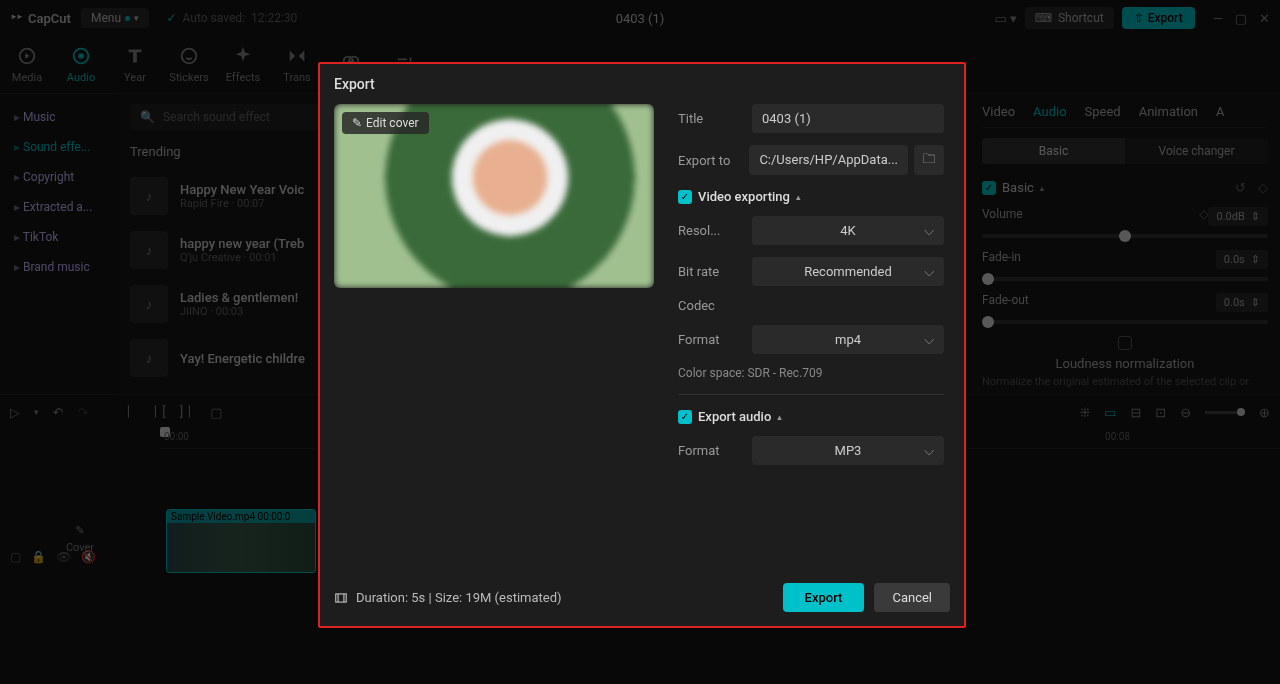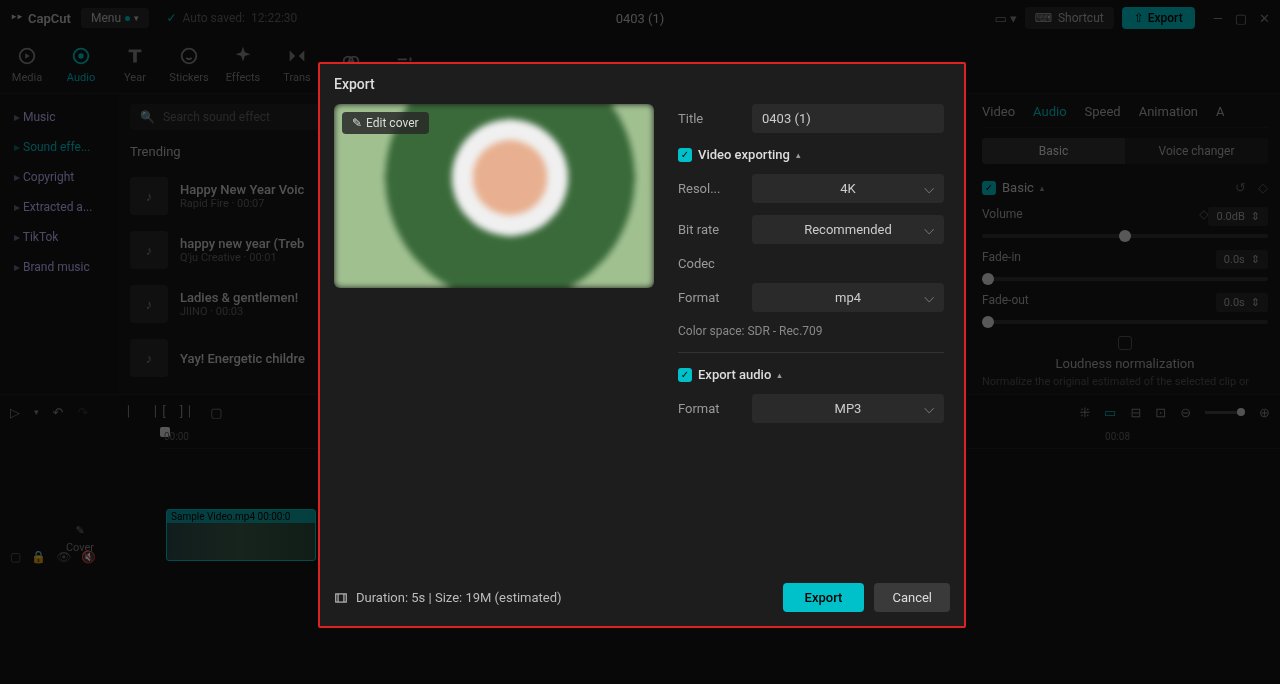"Export to" div.frow { html: none -> <div> <div>Export to</div> <div> <div>C:/Users/HP/AppData...</div> <div> <span>🗀</span> </div> </div> </div> }
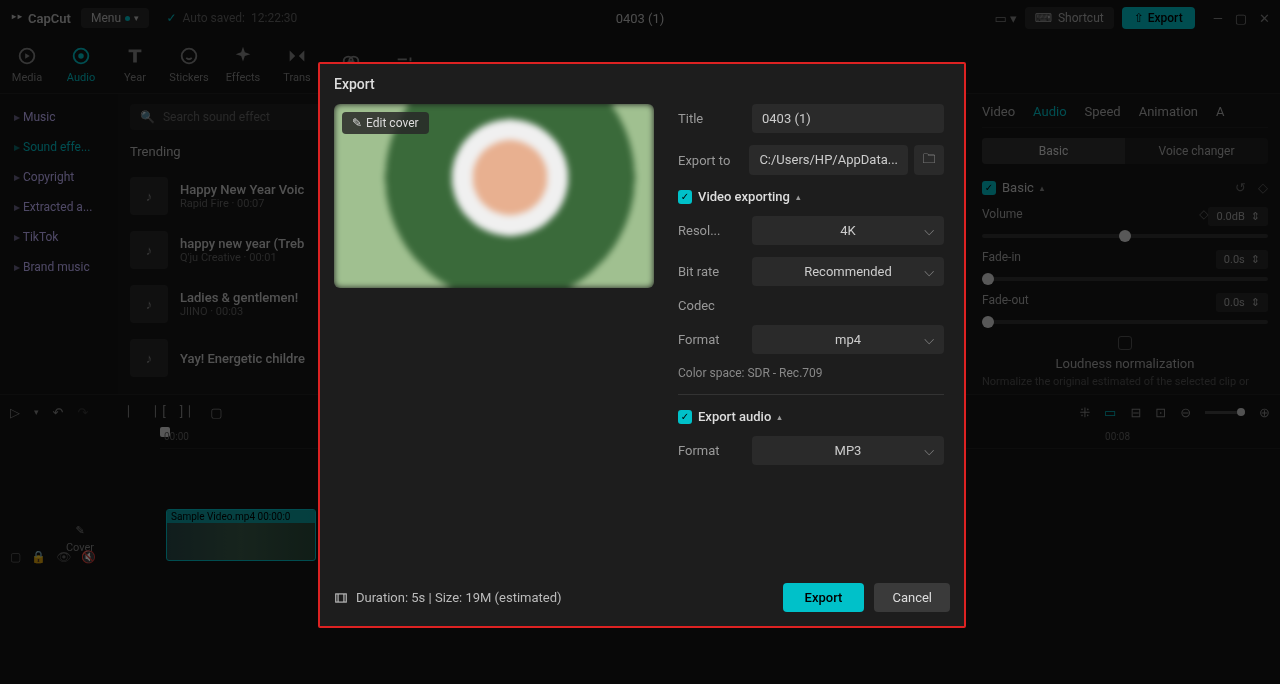"Sample Video.mp4 00:00:0" .clip { height: 52px -> 64px }
